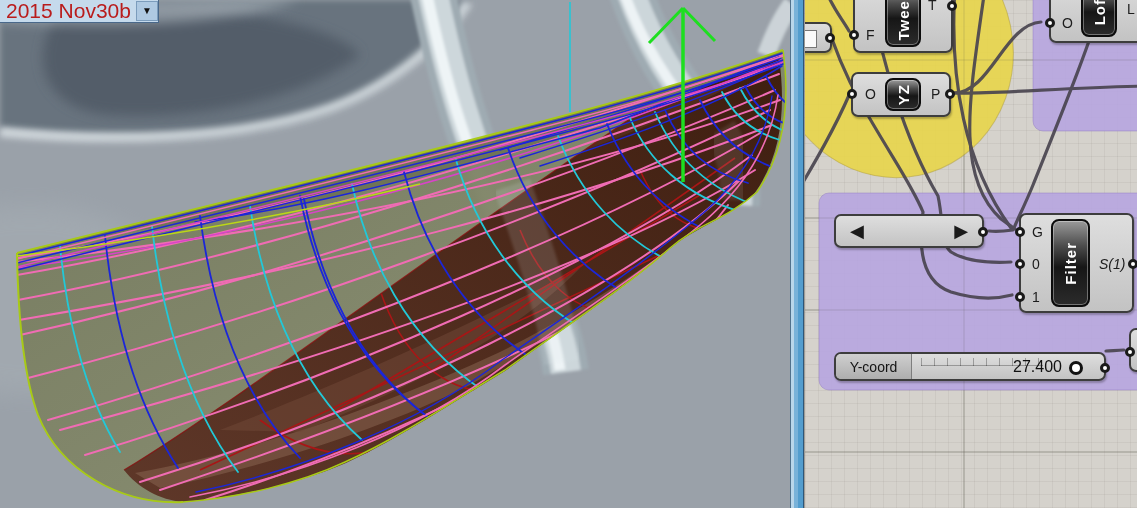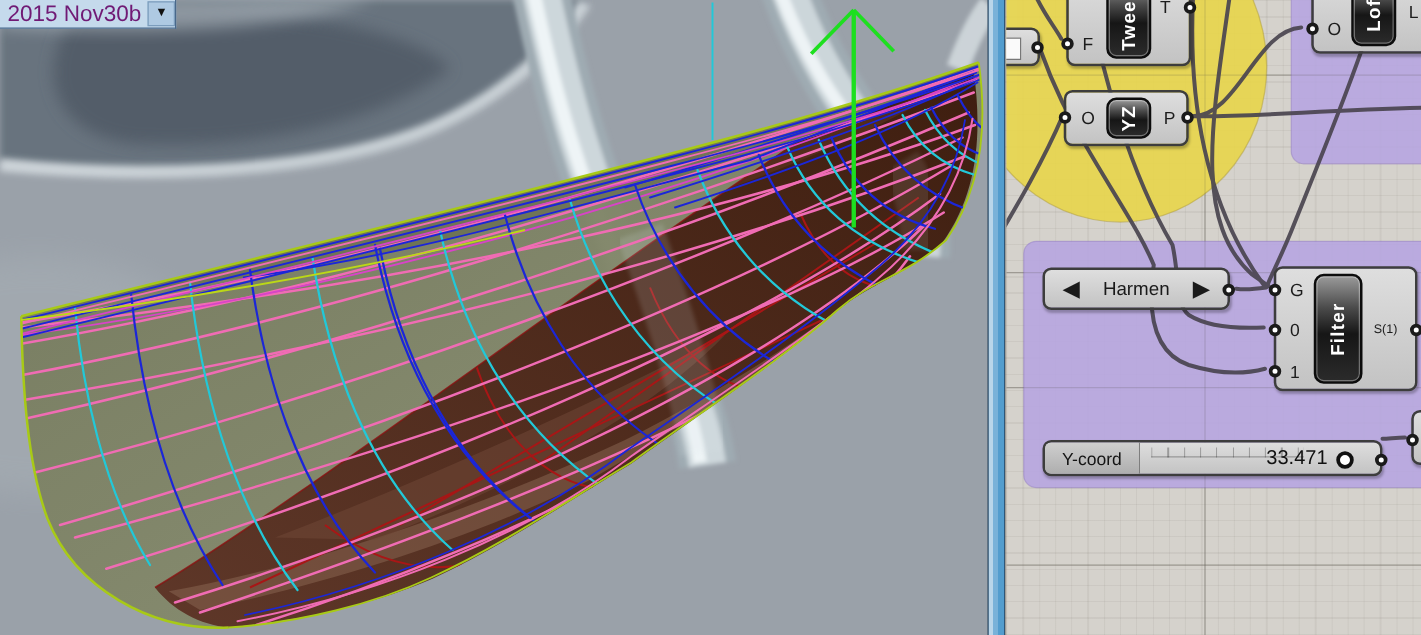"2015 Nov30b" #vp-tab .lbl { color: #701a75 -> #b91c1c; font-size: 18px -> 21px }
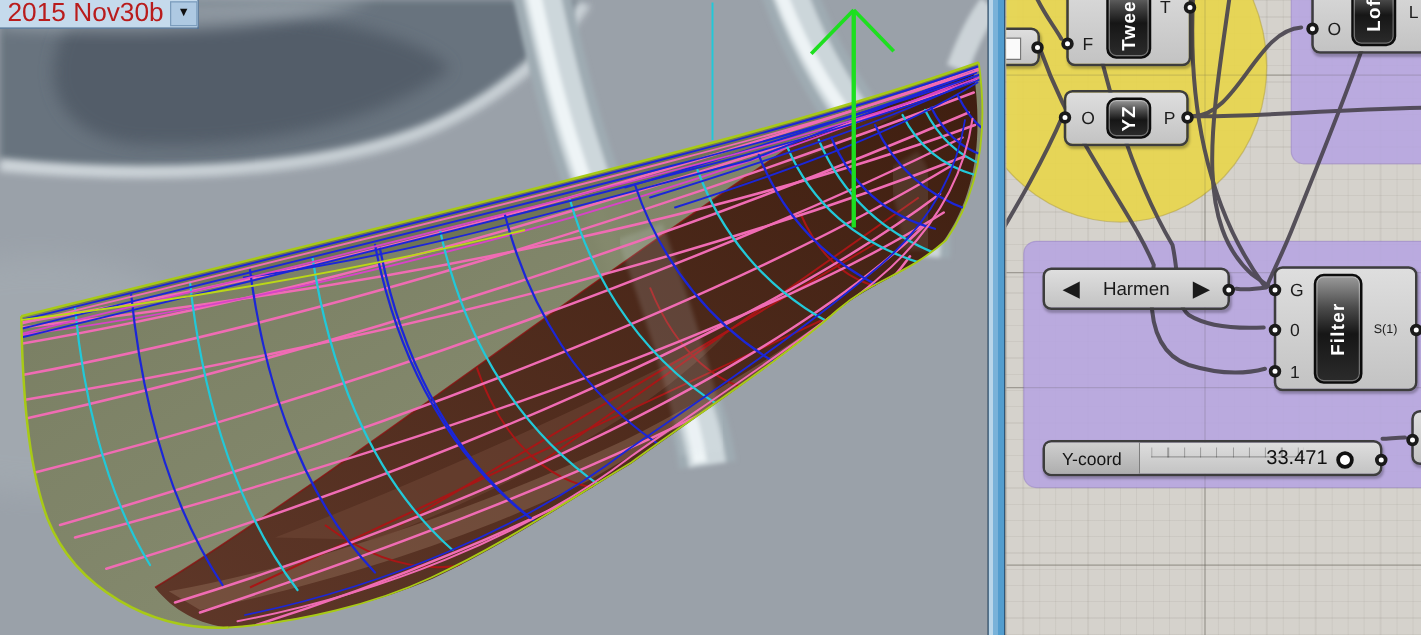"Harmen" span.vl-label { html: <span>Harmen</span> -> none }
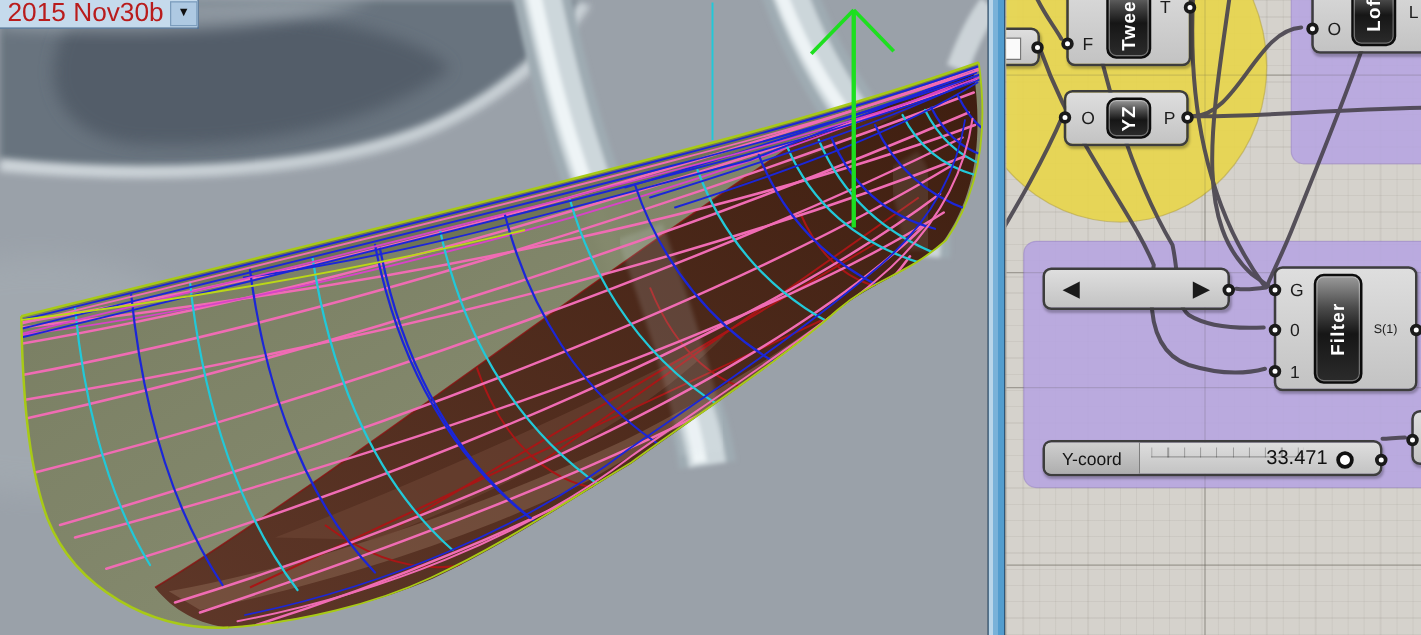"S(1)" span.plabel { font-size: 10px -> 14px; font-style: none -> italic }
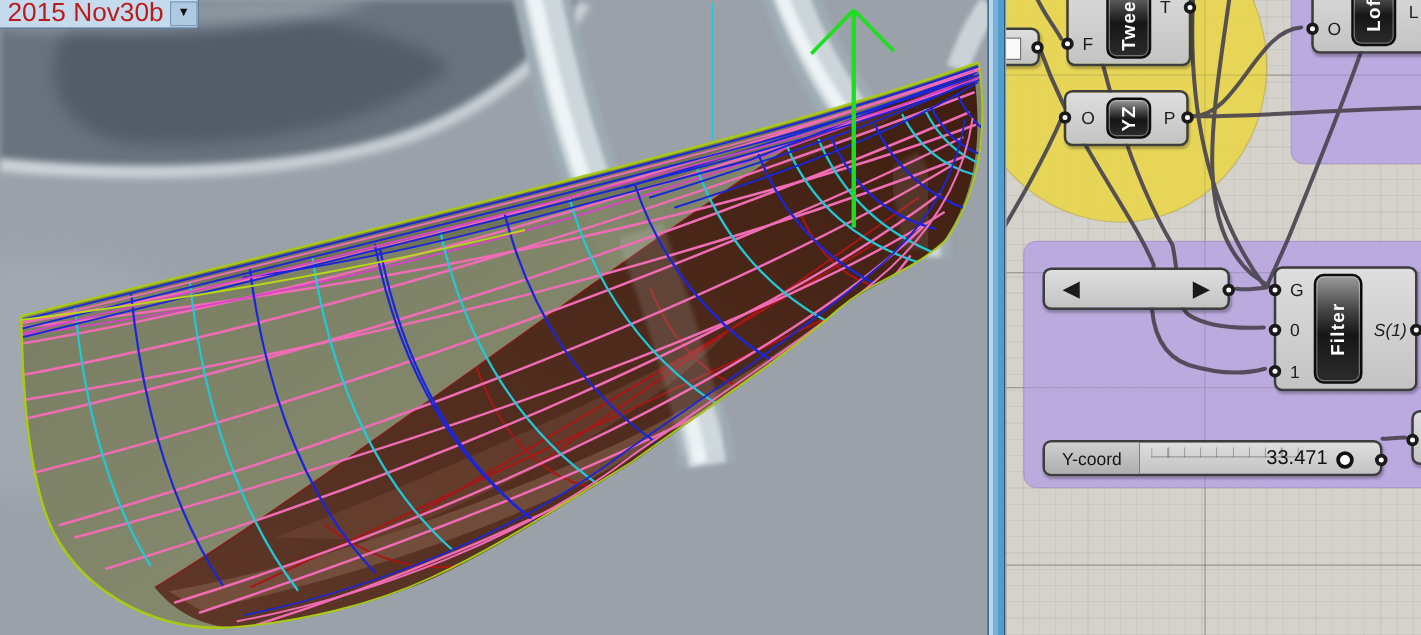"33.471" span.sval { text: 33.471 -> 27.400 }
